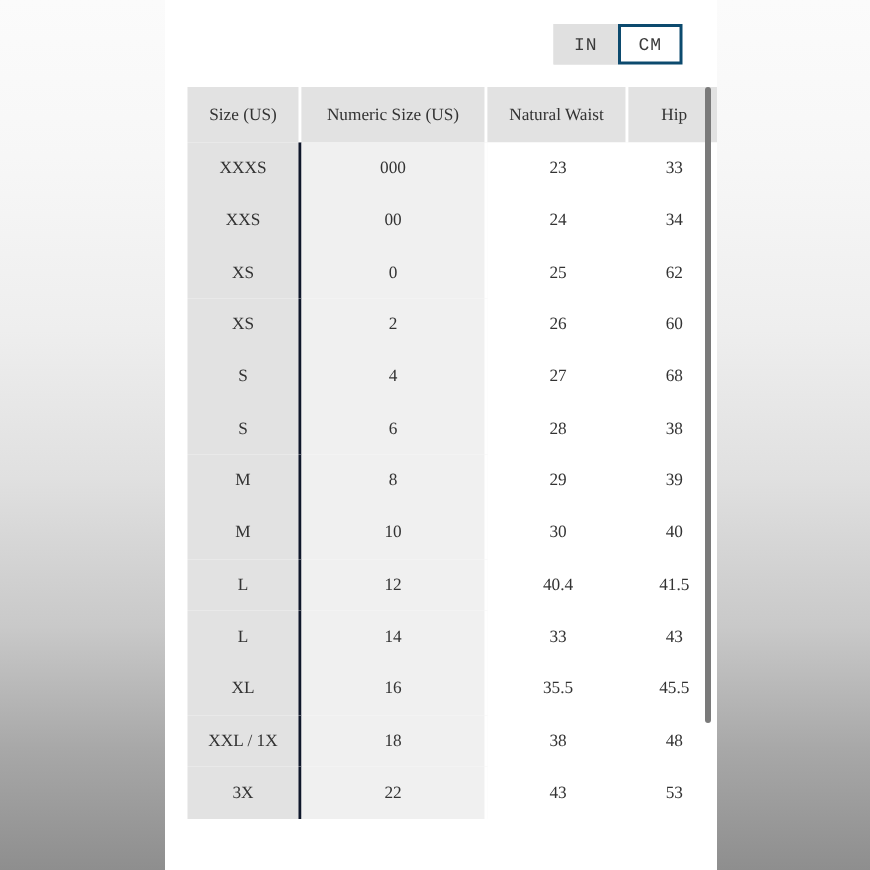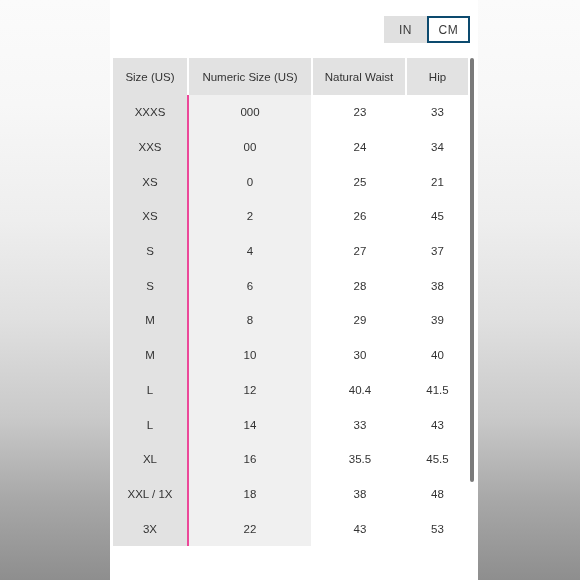"IN" #toggle { font-family: none -> Liberation Mono, monospace; left: 274px -> 259px }
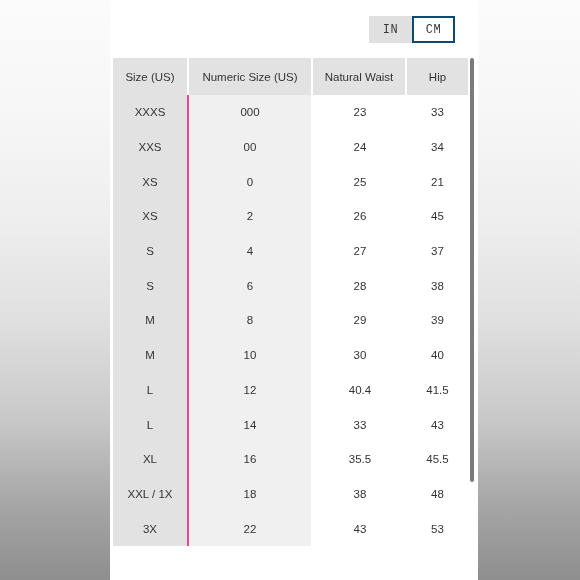"Size (US)" #table { font-family: none -> Liberation Serif, serif; left: 3px -> 15px }
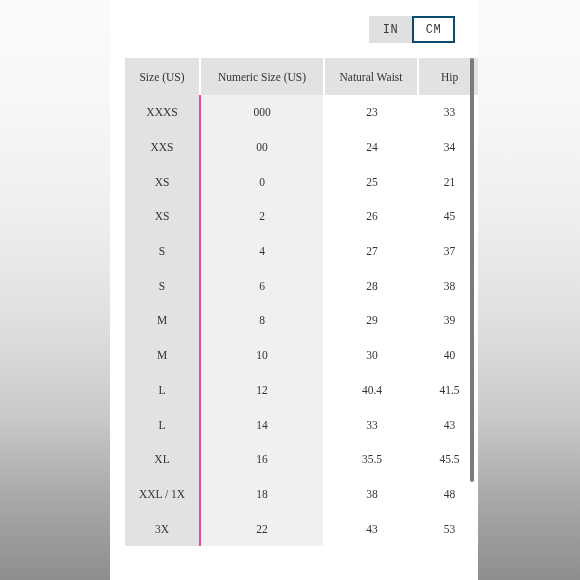"XXXS" #table td.col-size { border-right: 2px solid #ec4899 -> 2px solid #0f172a }
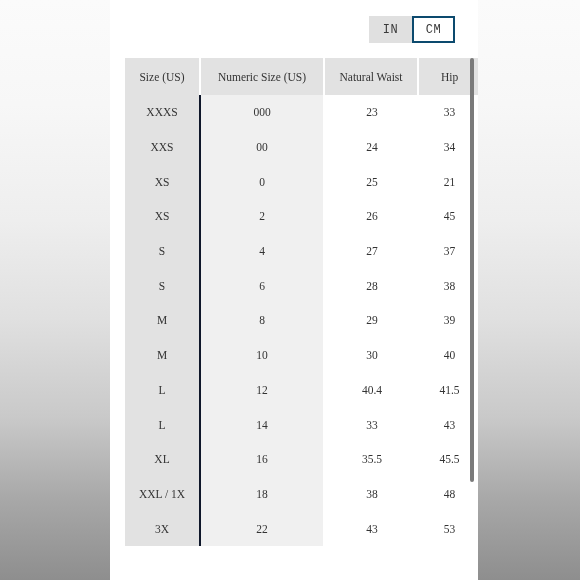"21" td.col-hip { text: 21 -> 62 }
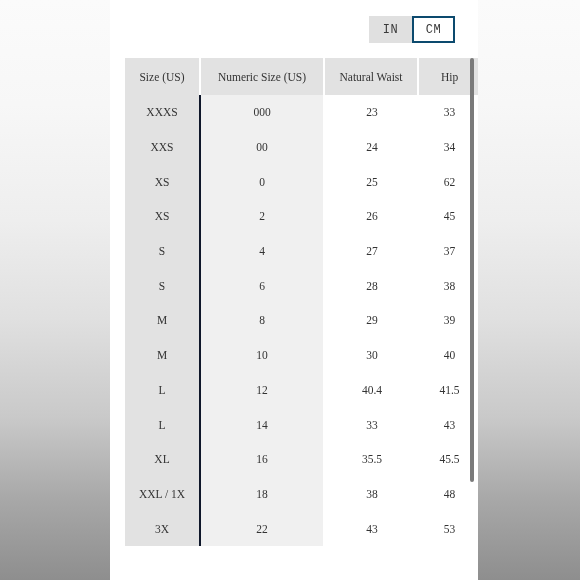"45" td.col-hip { text: 45 -> 60 }
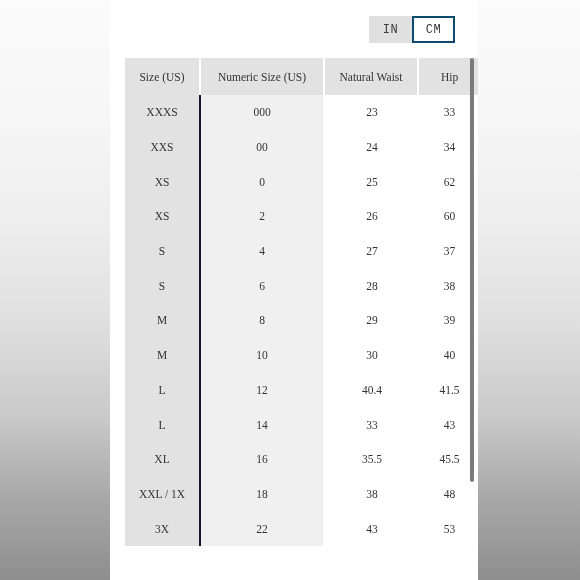"37" td.col-hip { text: 37 -> 68 }
